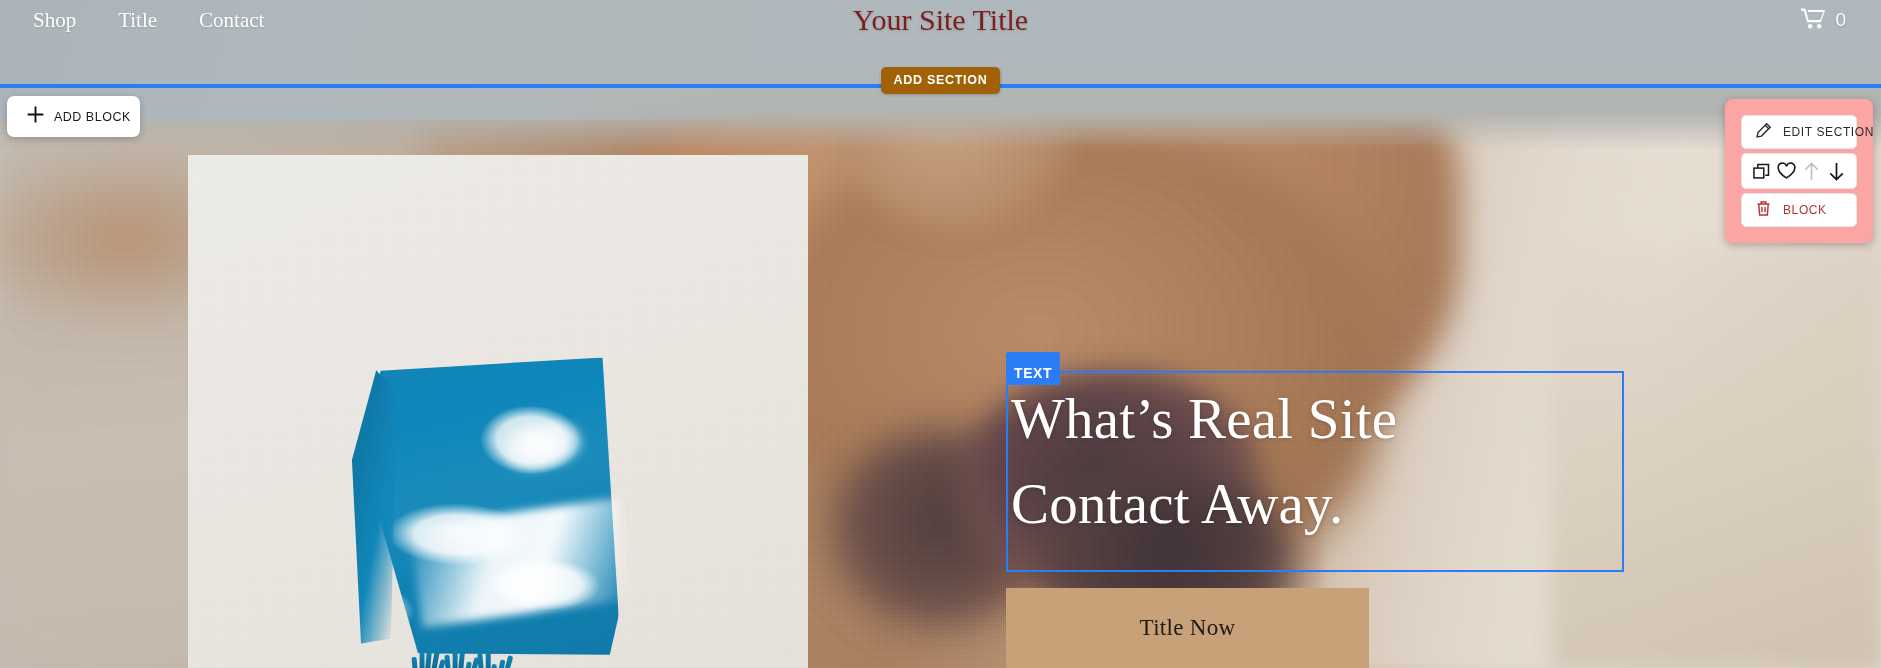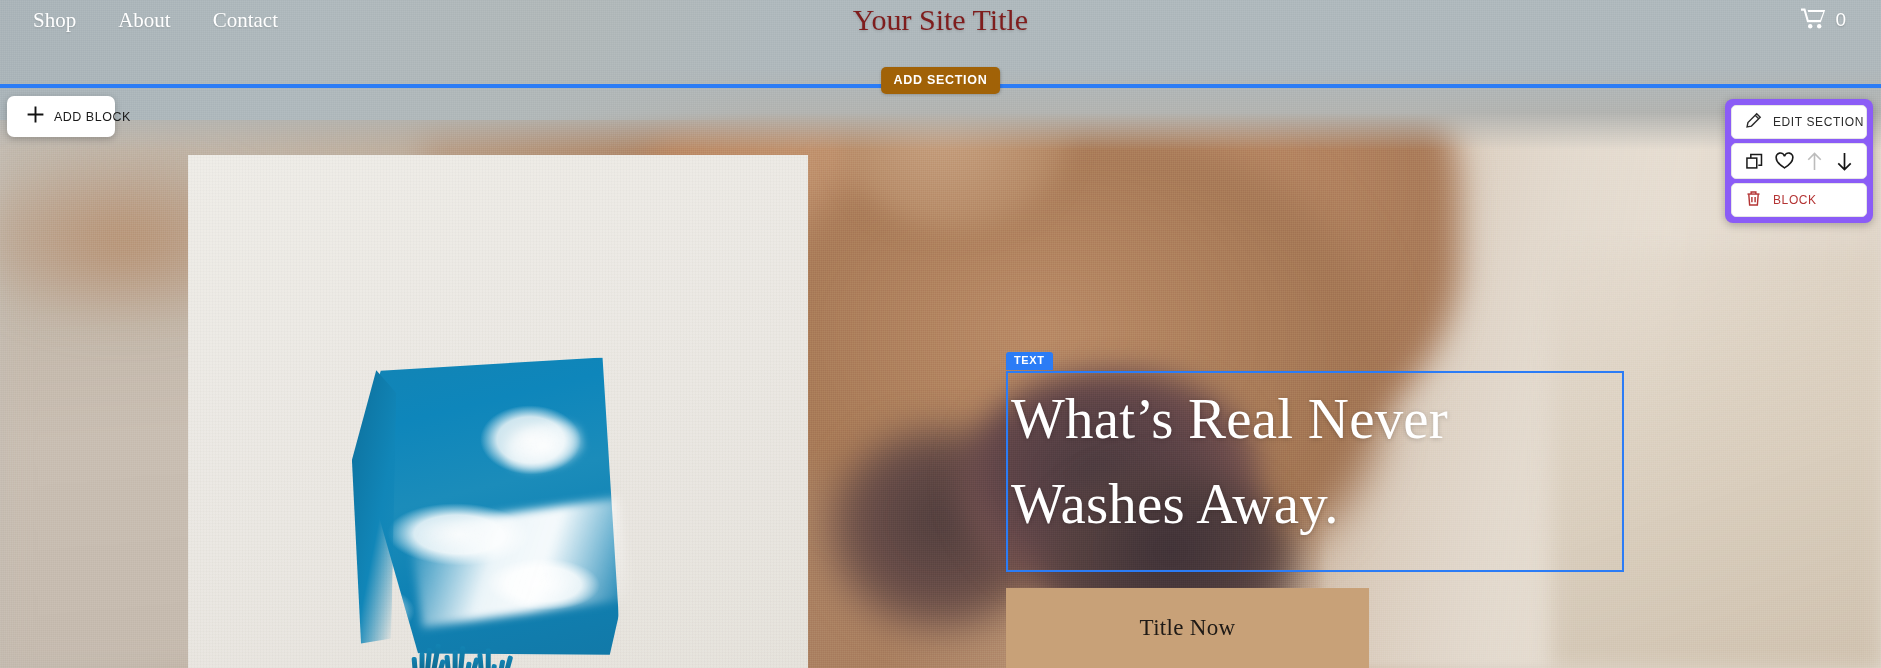"About" span.nav-link { text: About -> Title }
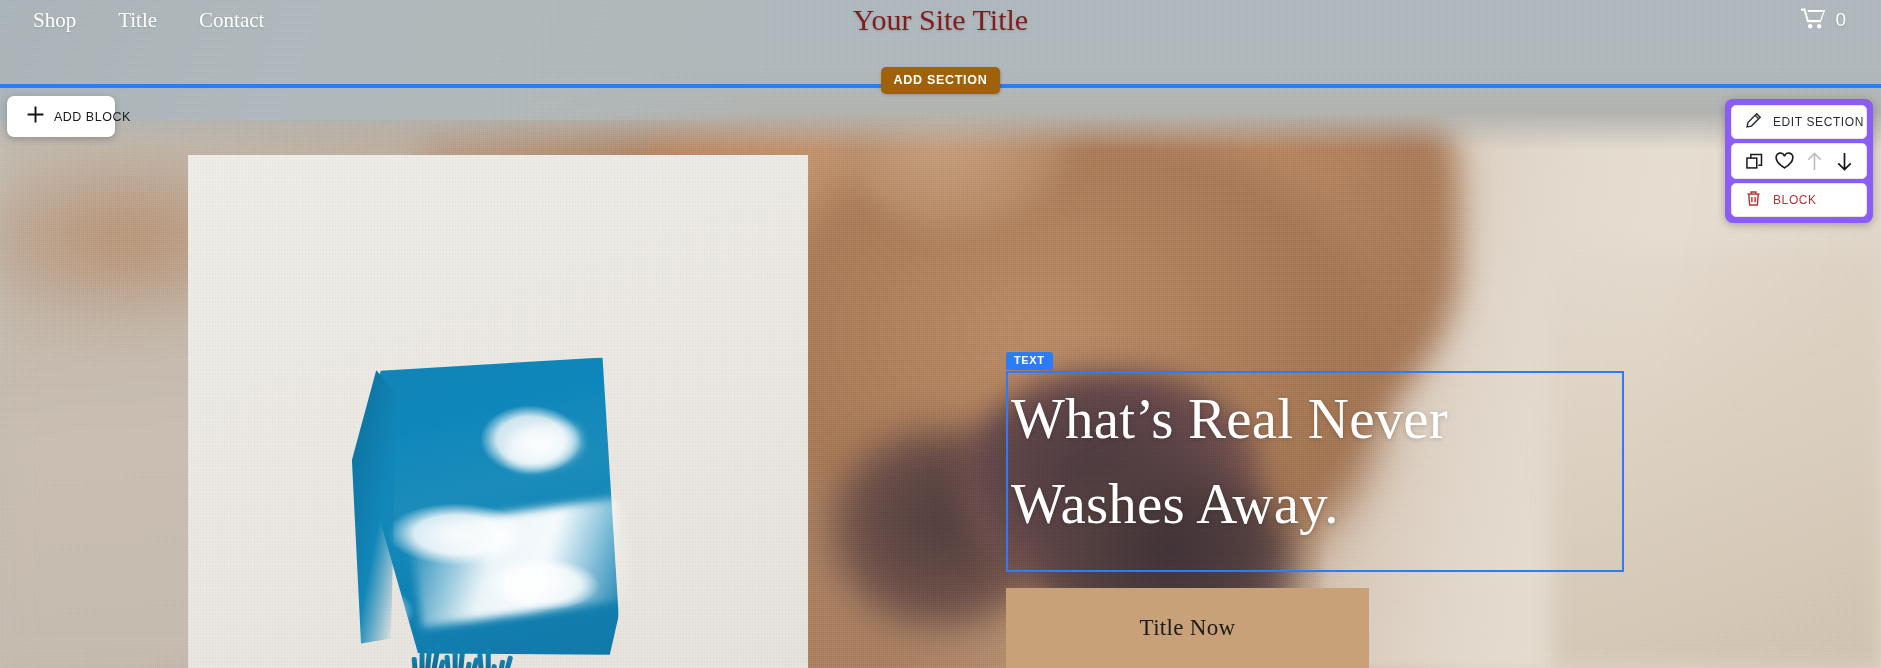"ADD BLOCK" #add-block-btn { width: 108px -> 133px }
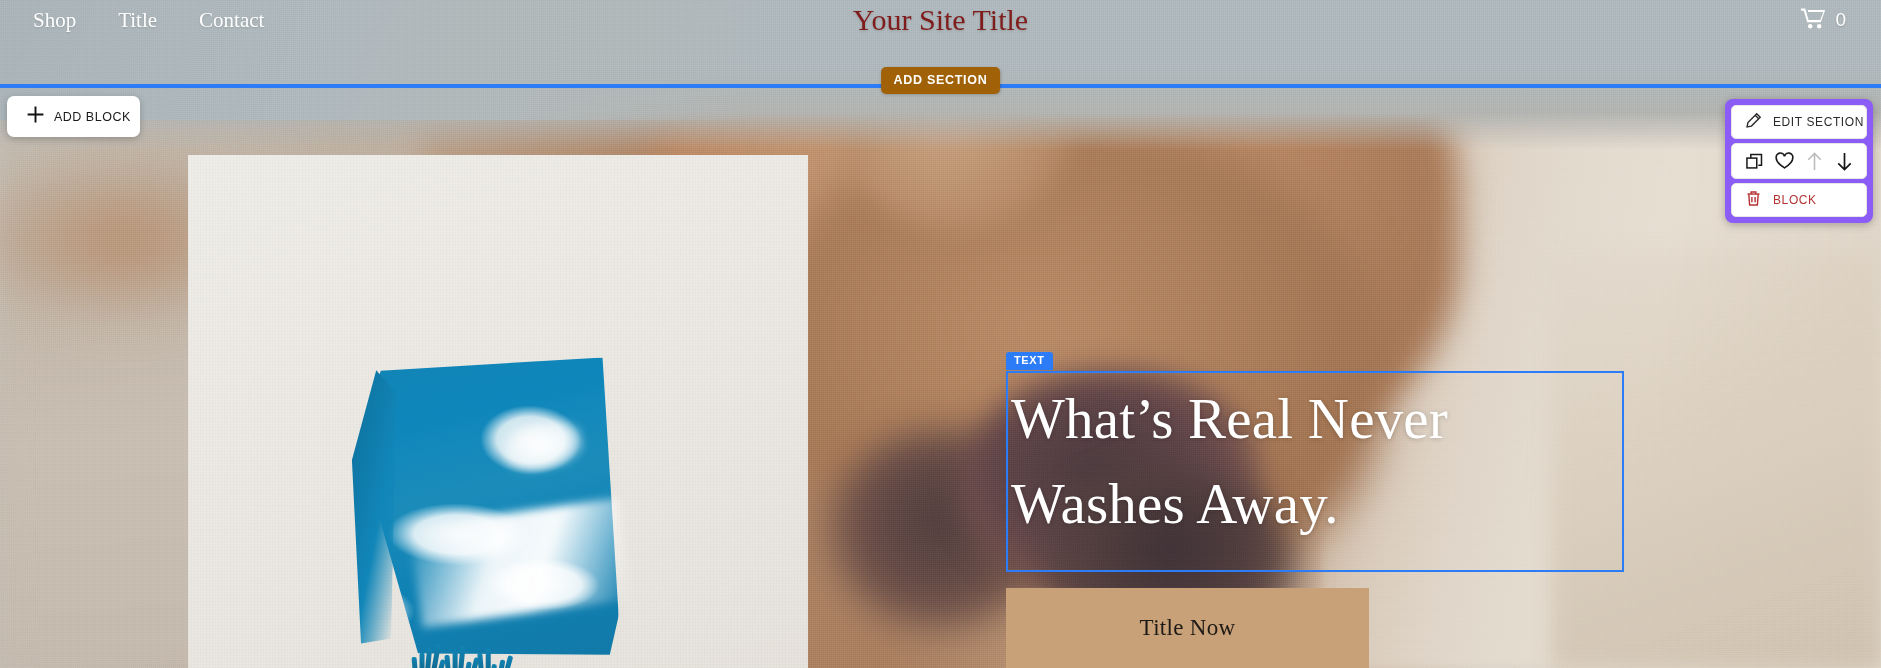"EDIT SECTION" #edit-panel { background: #8b5cf6 -> #fca5a5; padding: 6px -> 16px }
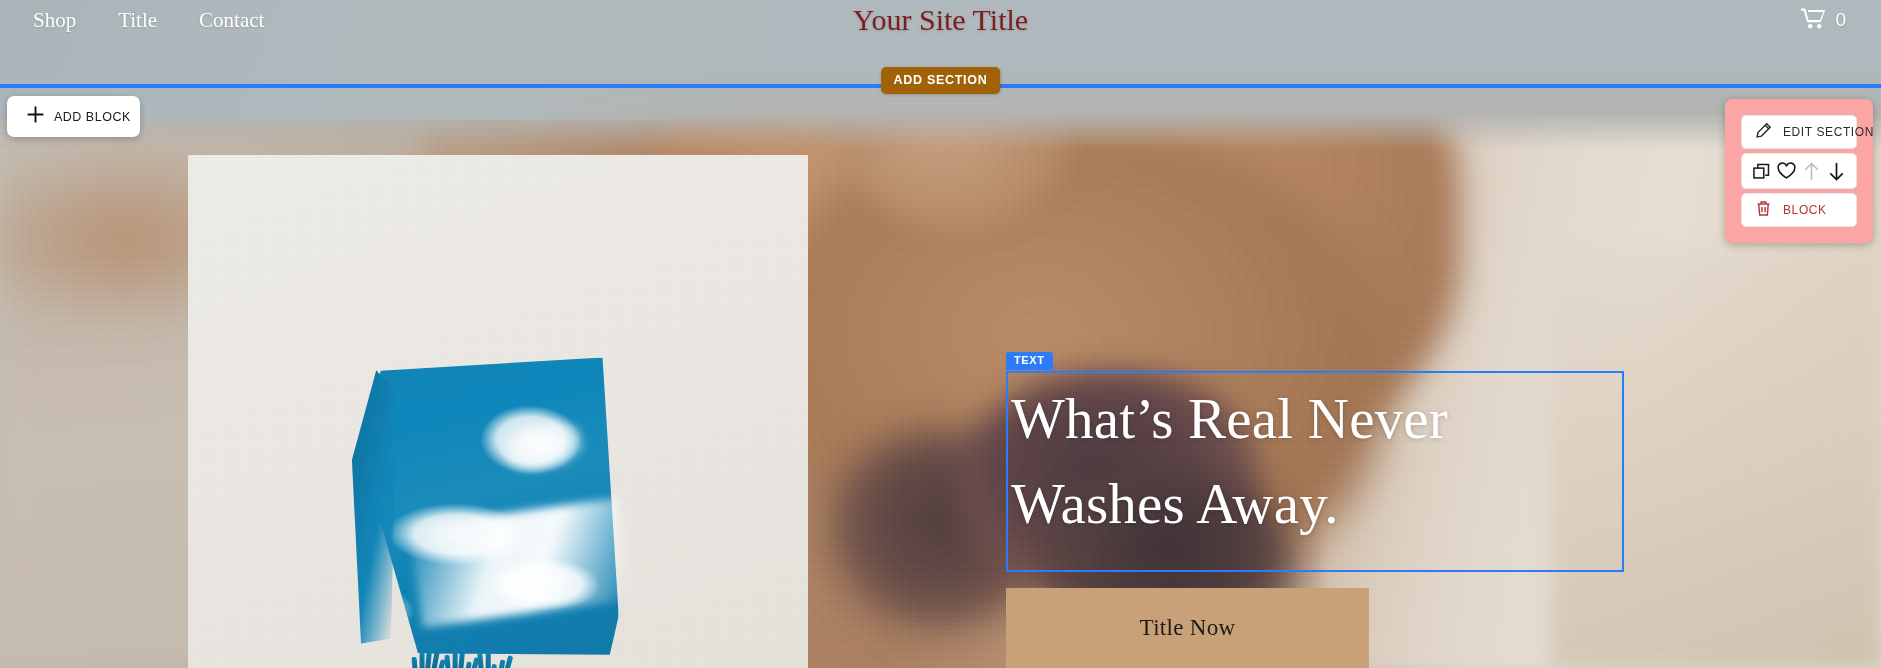"TEXT" #text-tab { font-size: 11px -> 14px; padding: 2px 8px 4px -> 13px 8px 4px }
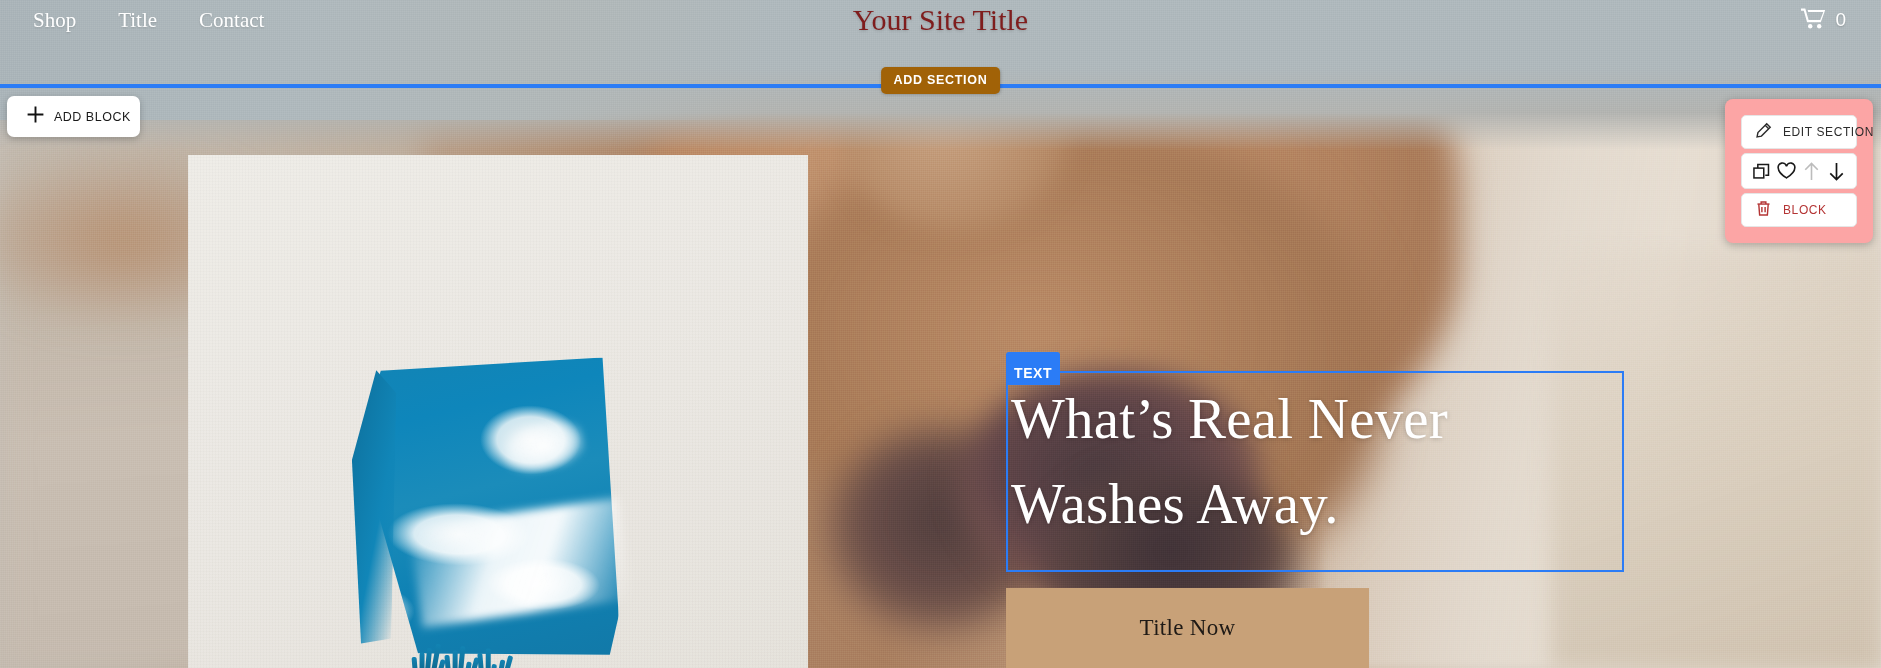"What’s Real Never" div { text: Never -> Site }
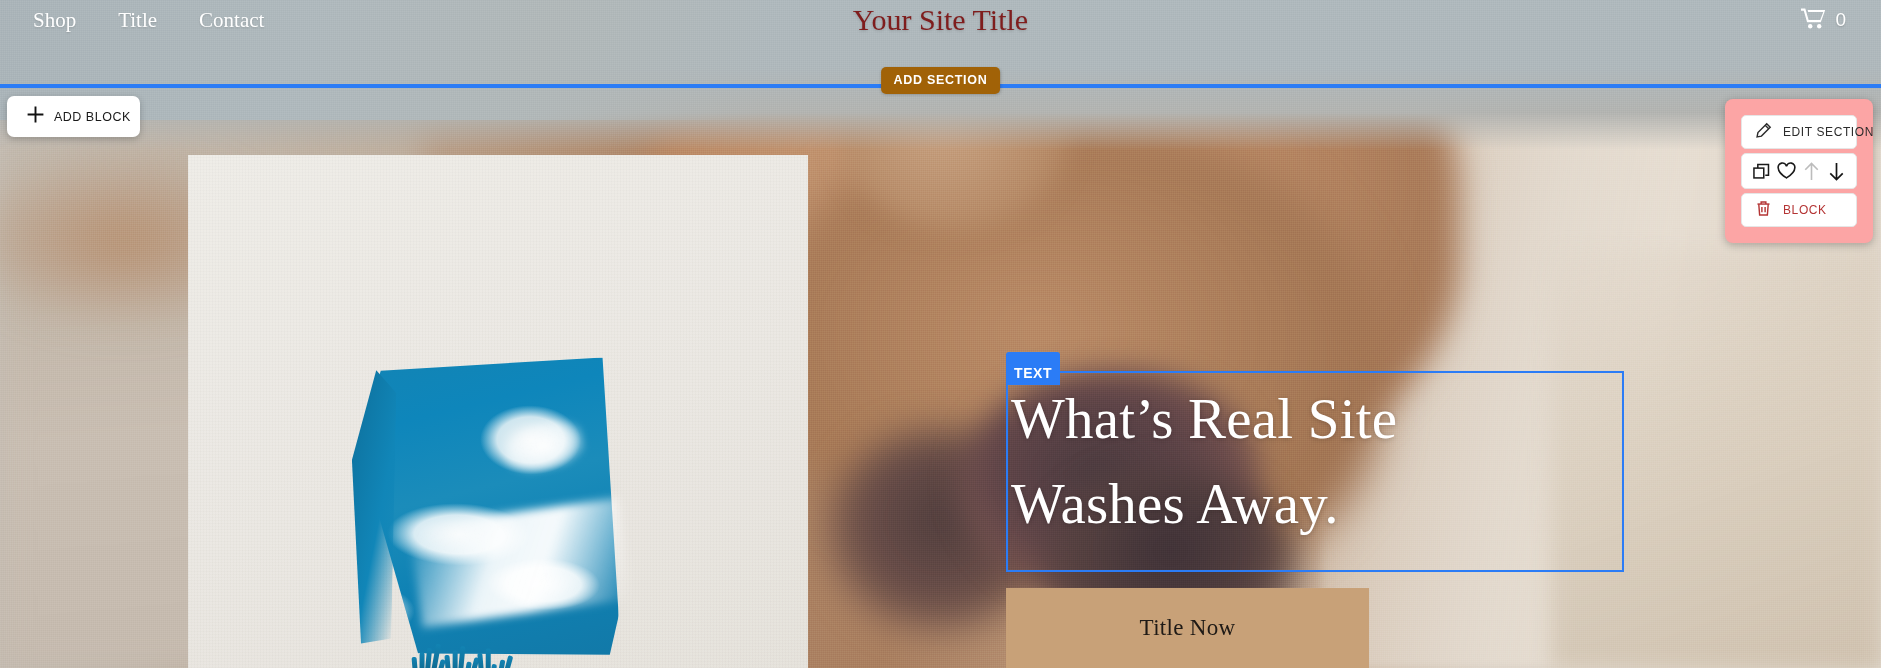"Washes Away." div { text: Washes -> Contact }
